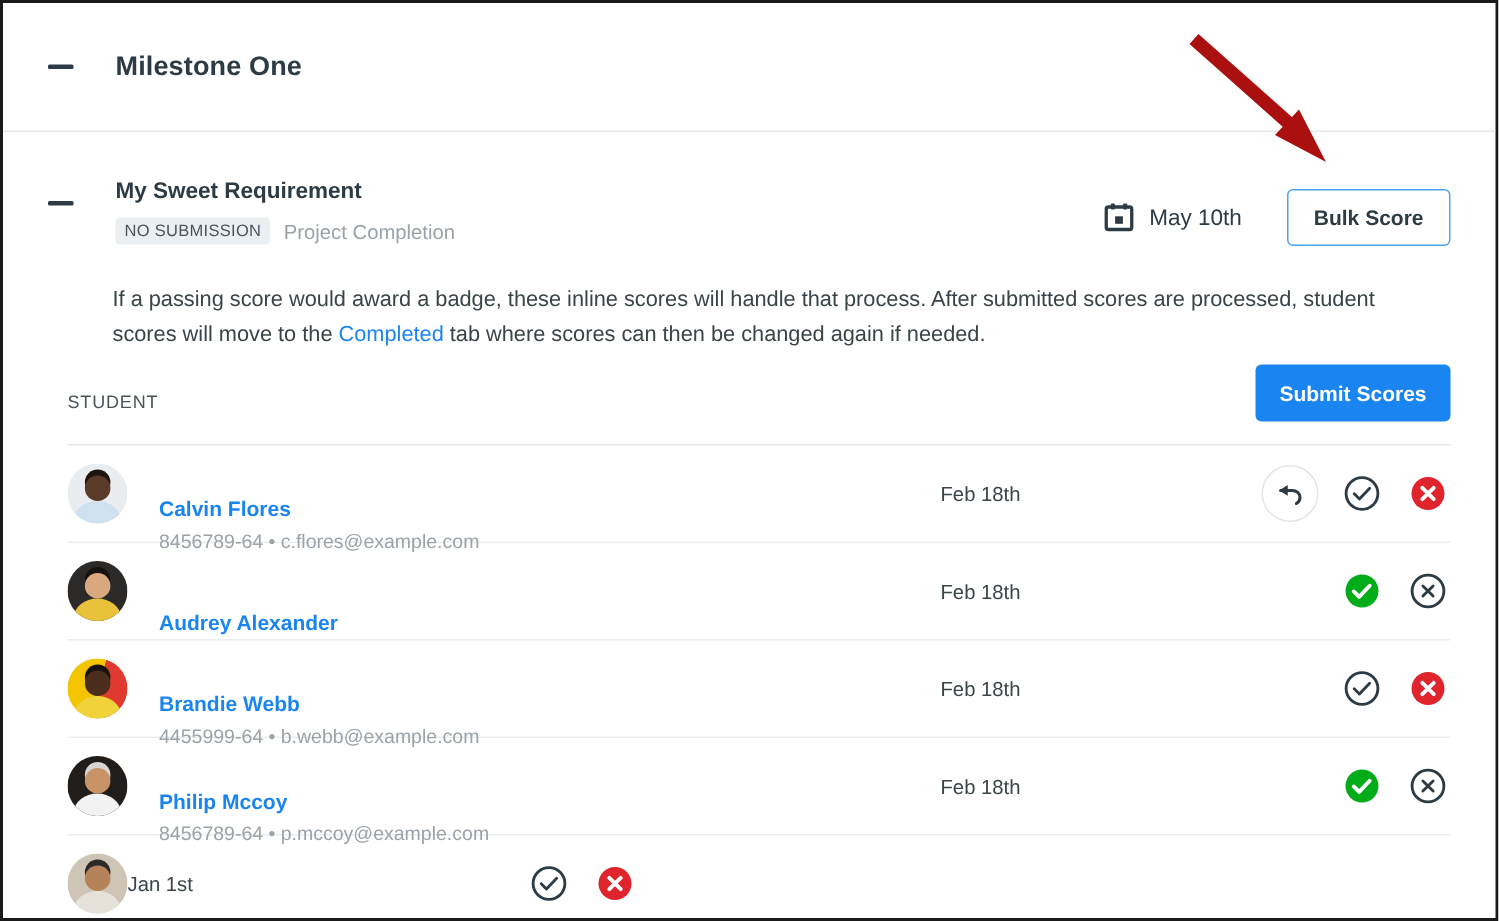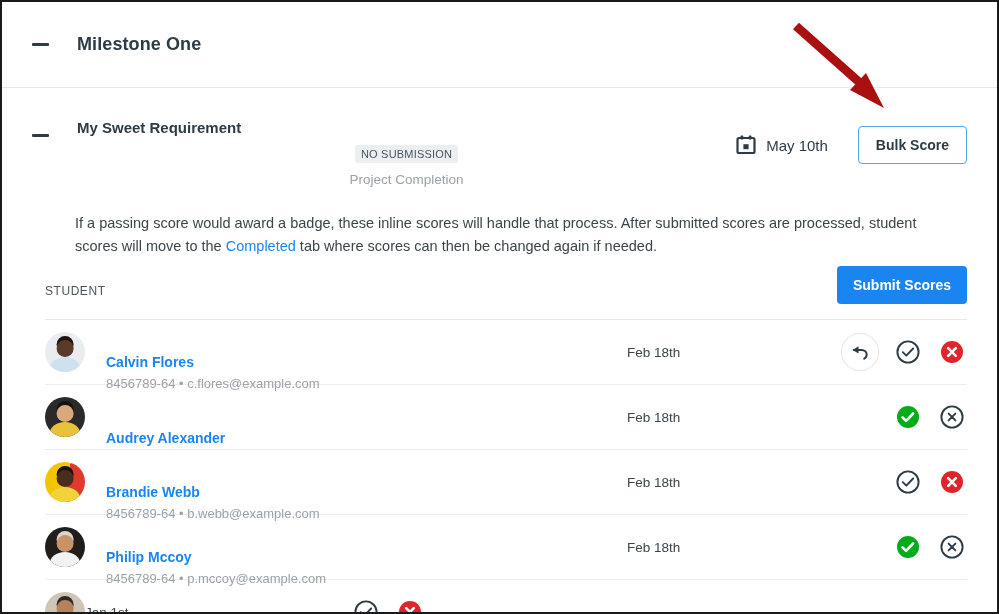"NO SUBMISSION" .req-sub { flex-direction: column -> none }
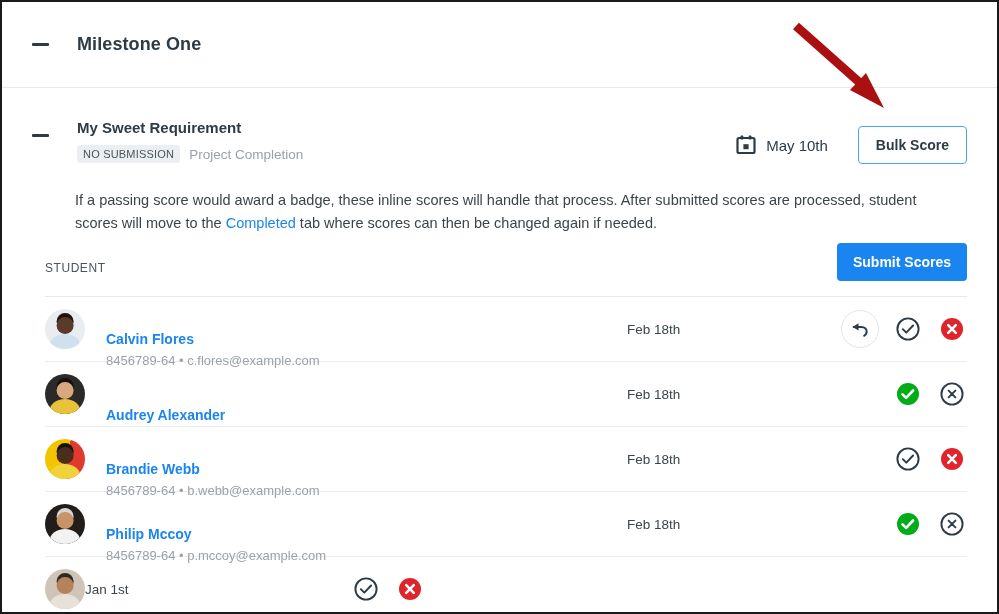"8456789-64 • b.webb@example.com" div.stu-meta { text: 8456789-64 -> 4455999-64 }
